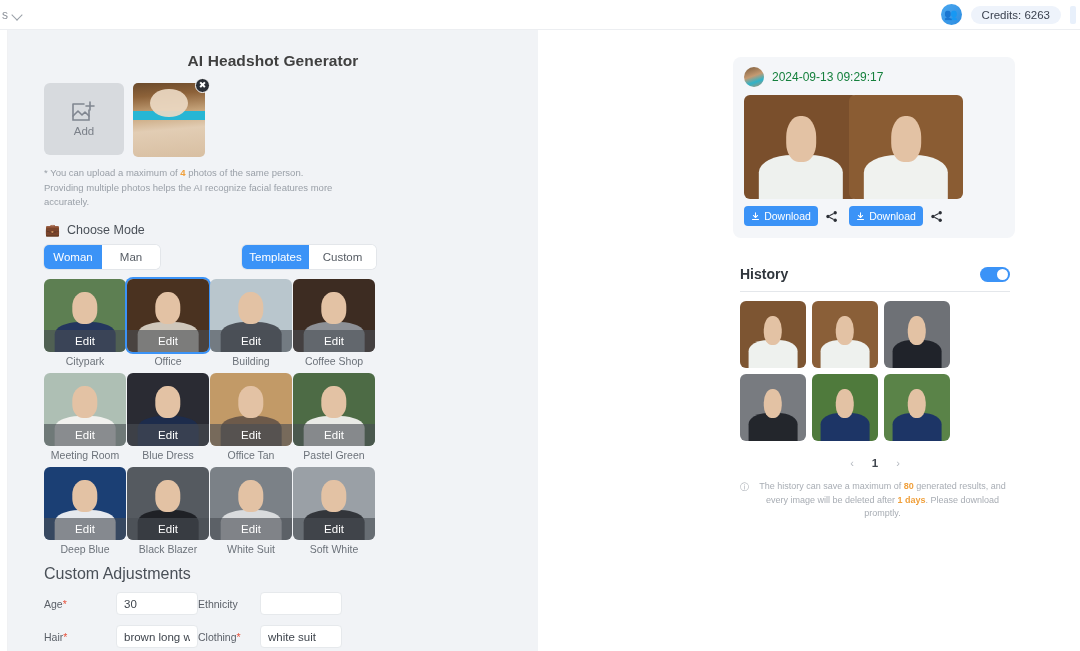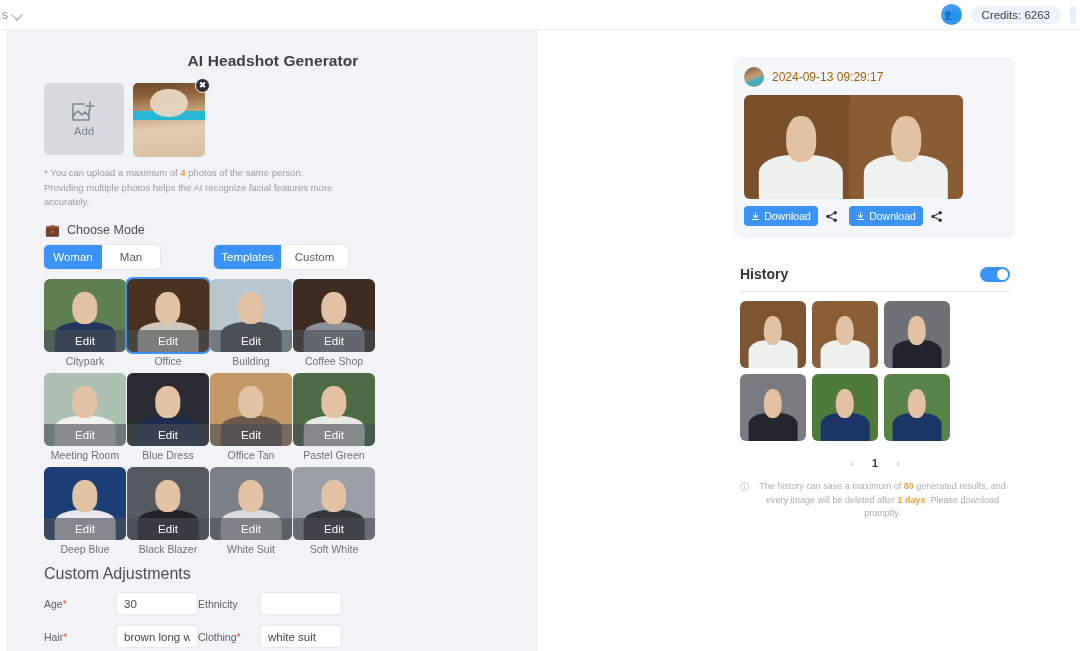"2024-09-13 09:29:17" .res-time { color: #a16207 -> #15803d }
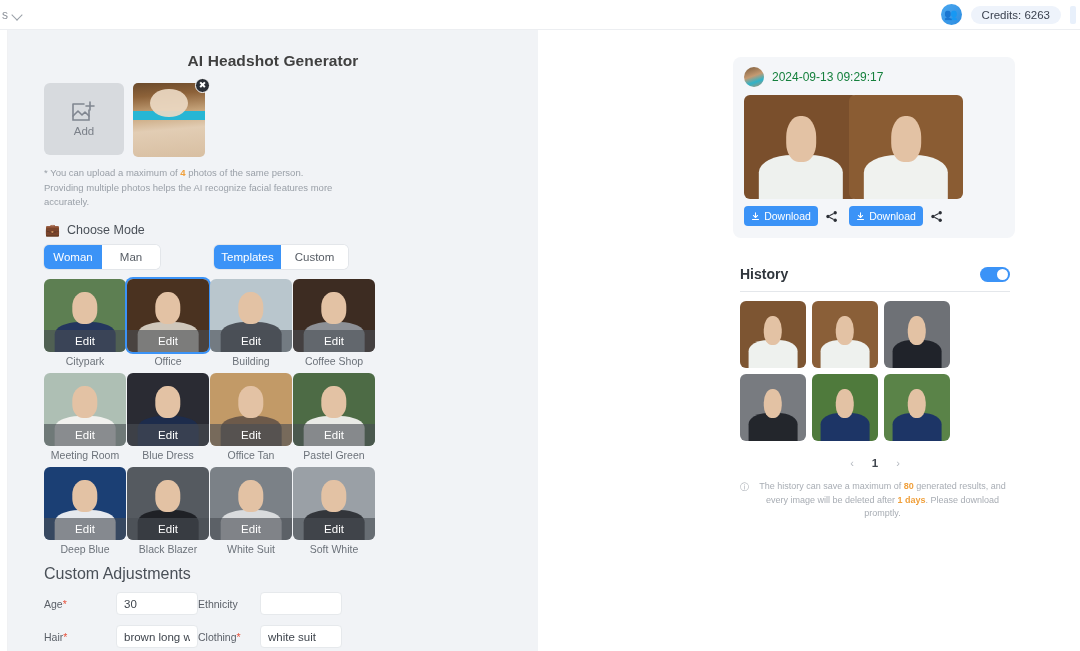"Woman" .seg-row { gap: 54px -> 82px }
